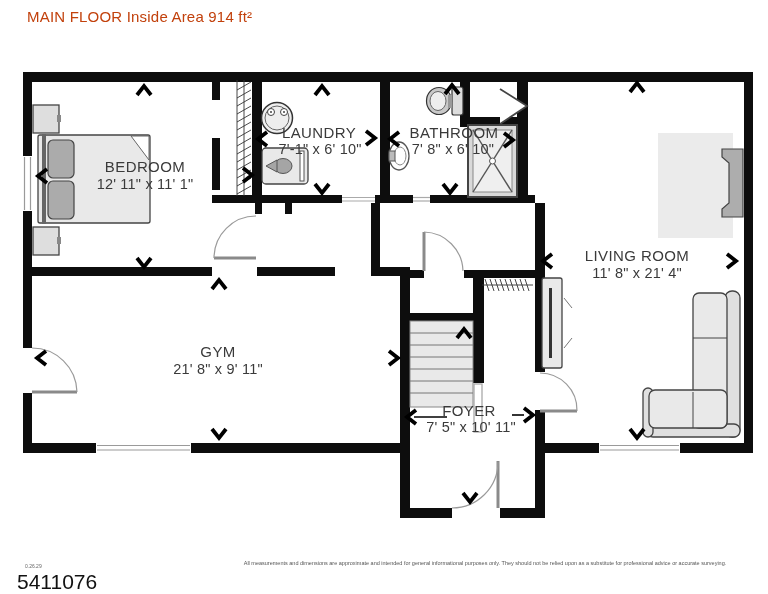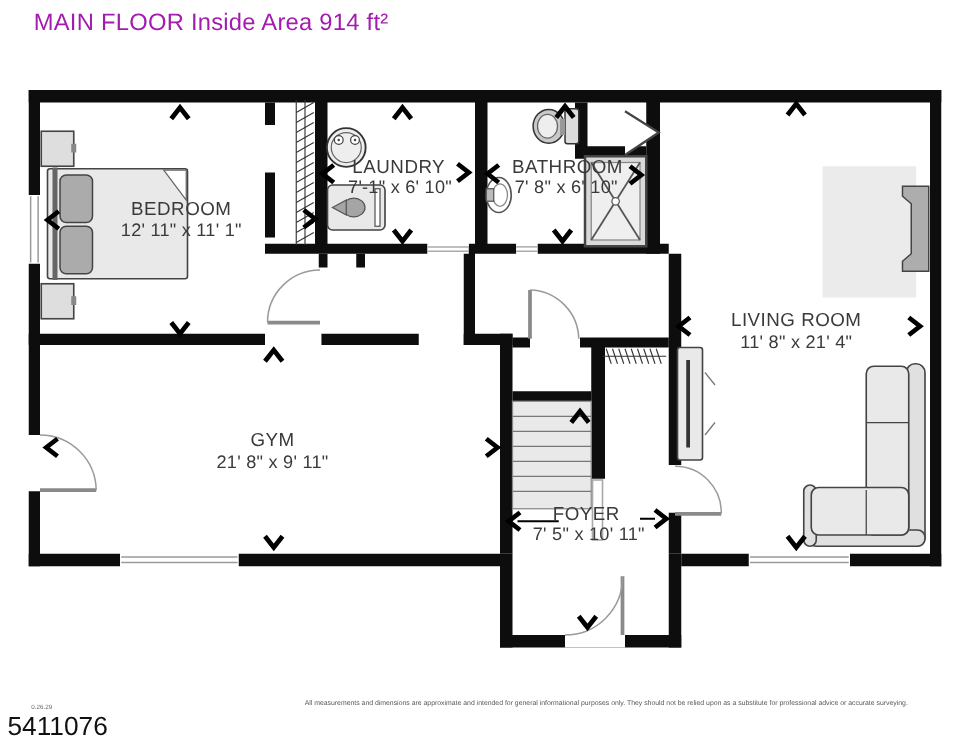"MAIN FLOOR Inside Area 914" #plan-title { color: #a21caf -> #c2410c; font-size: 19px -> 15px }
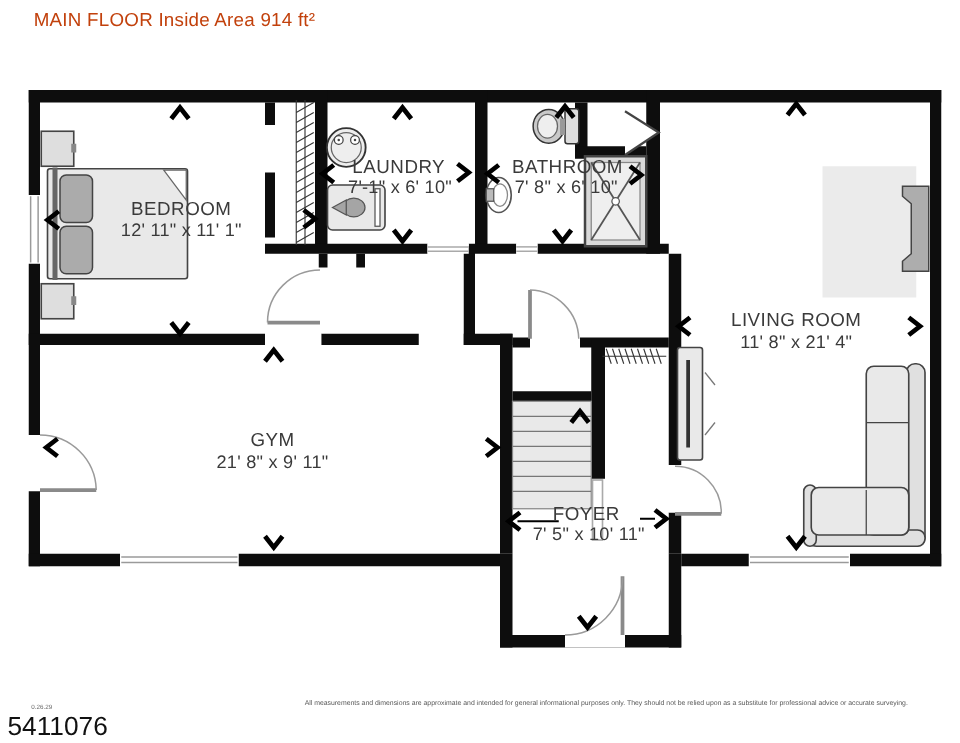"5411076" #listing-number { left: 6px -> 17px }
